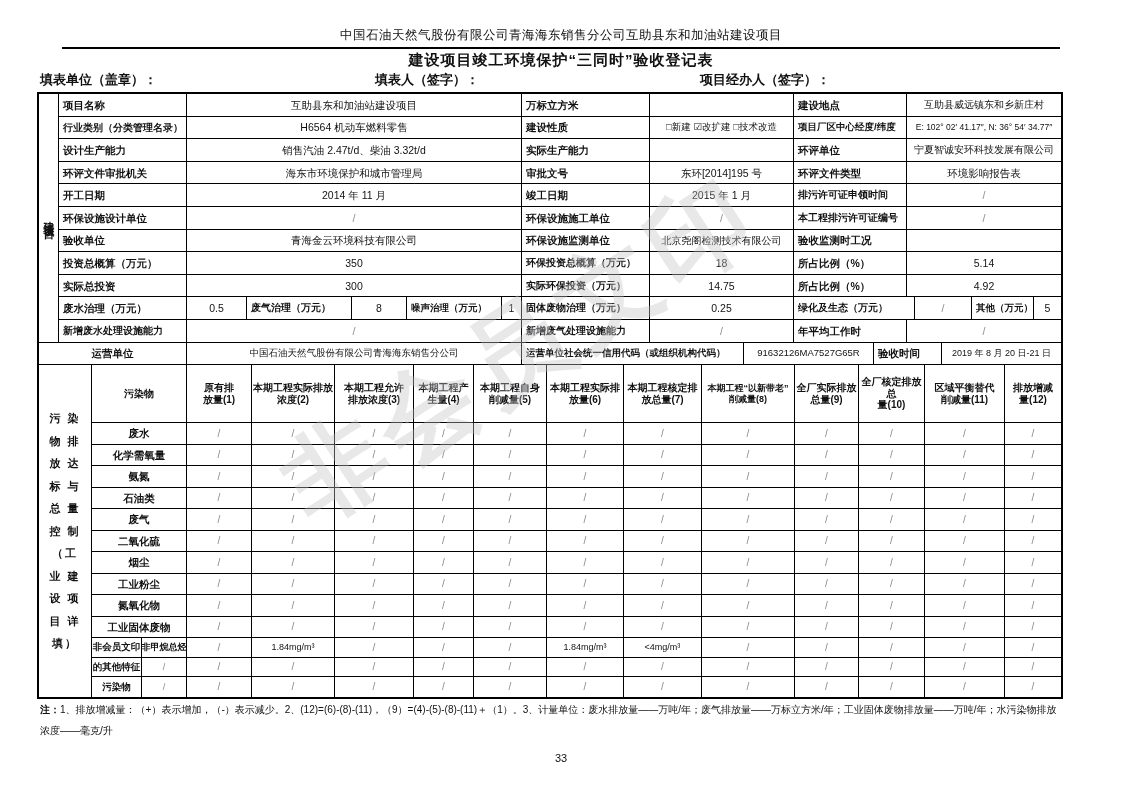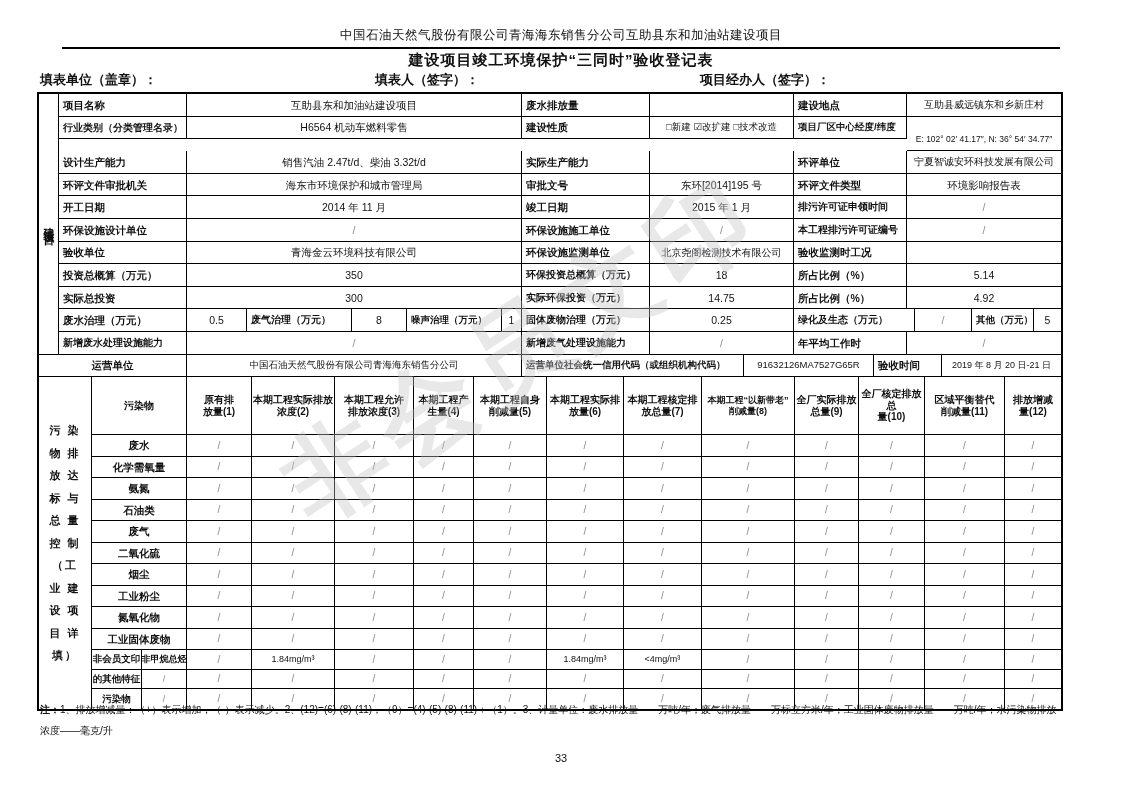"废水排放量" div.cell { text: 废水排放量 -> 万标立方米 }
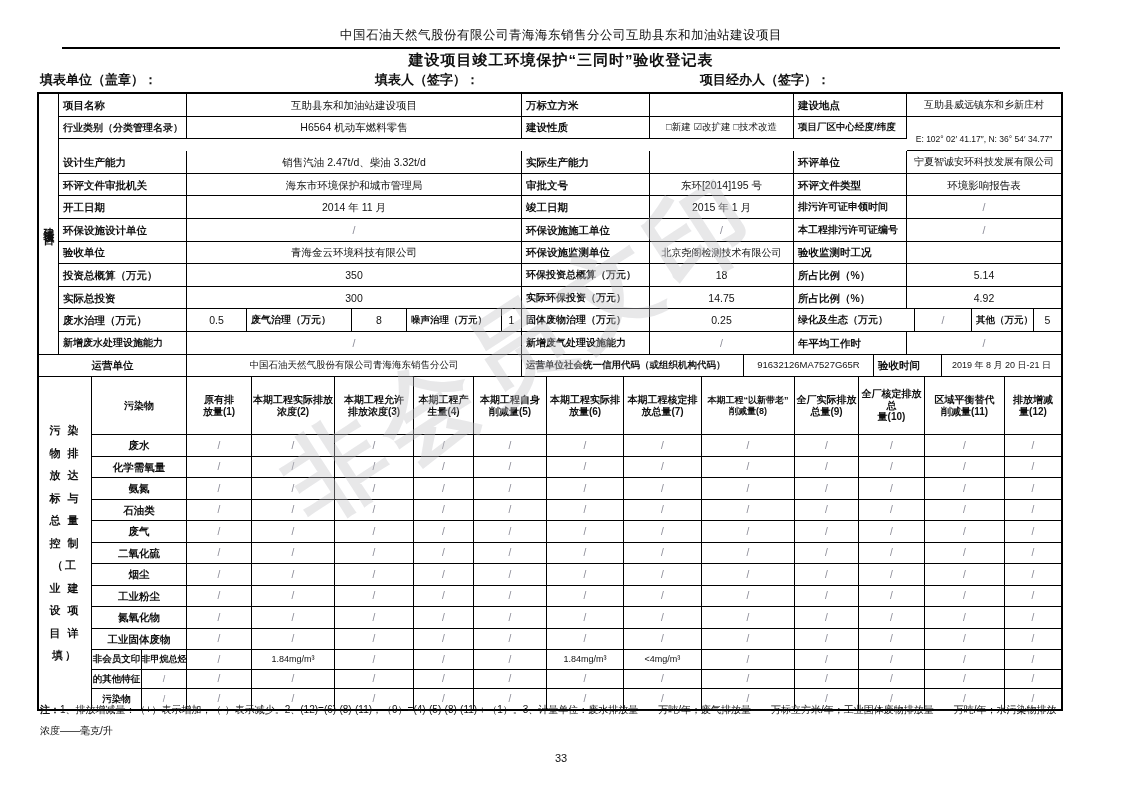"E: 102° 02′ 41.17″, N:" div.cell { margin-top: 12px -> none }
